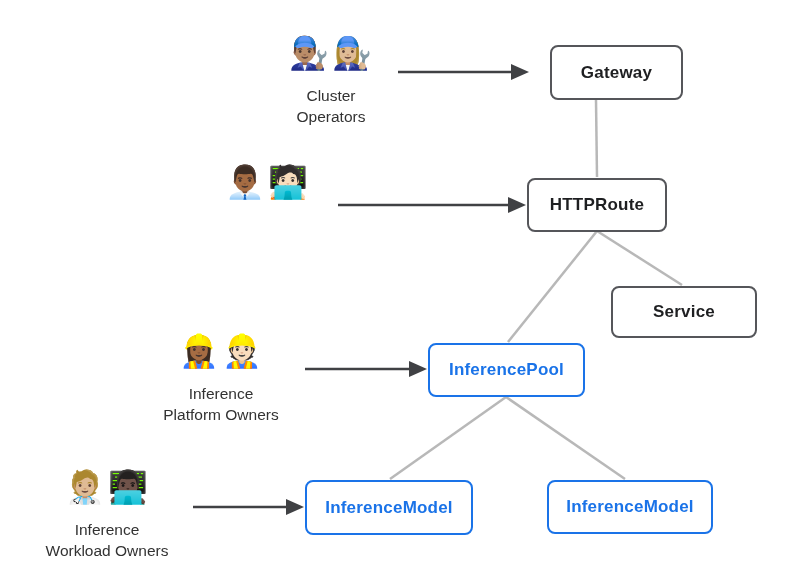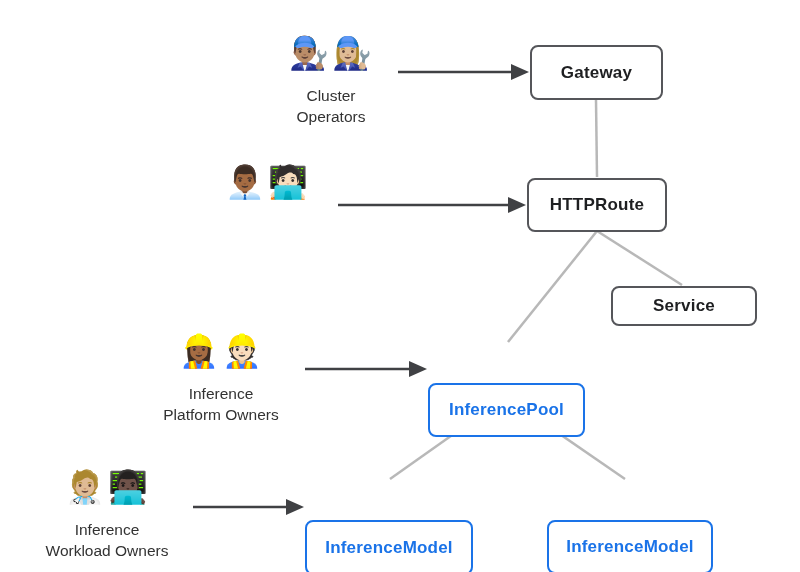"Gateway" #node-gateway { left: 530px -> 550px }
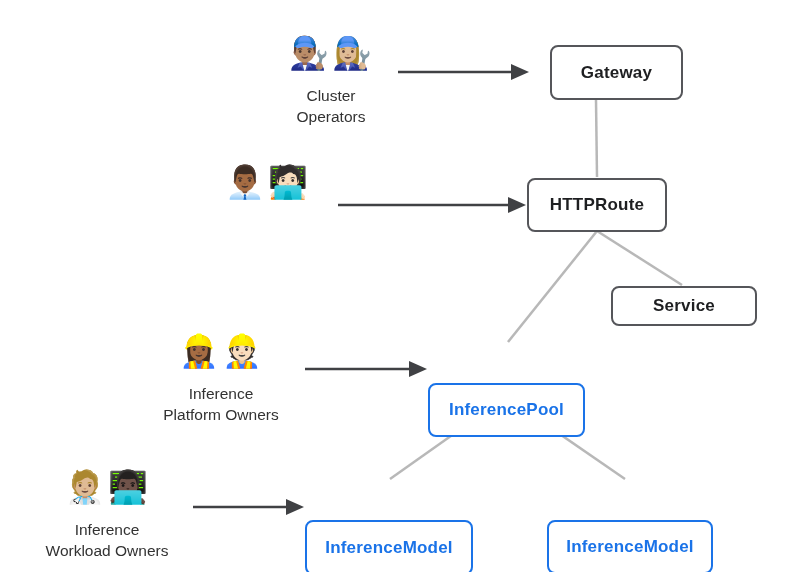"Service" #node-service { height: 40px -> 52px }
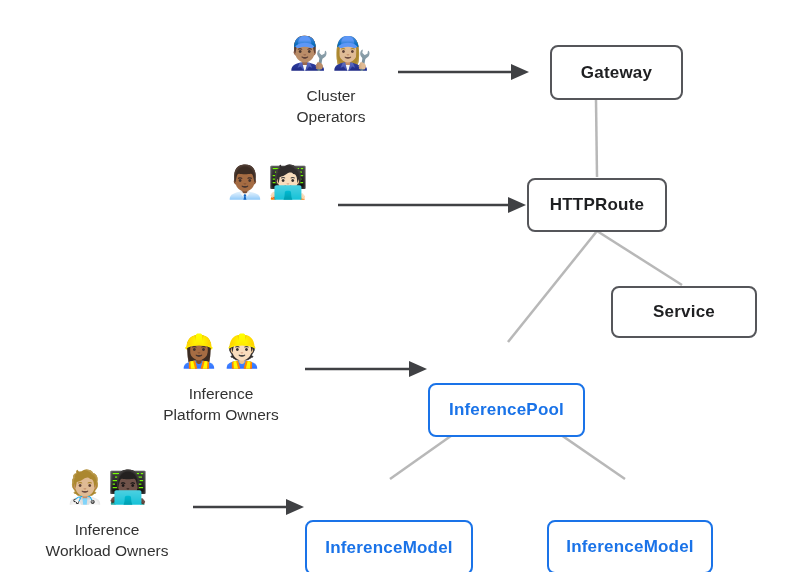"InferencePool" .node--blue { margin-top: 40px -> none }
